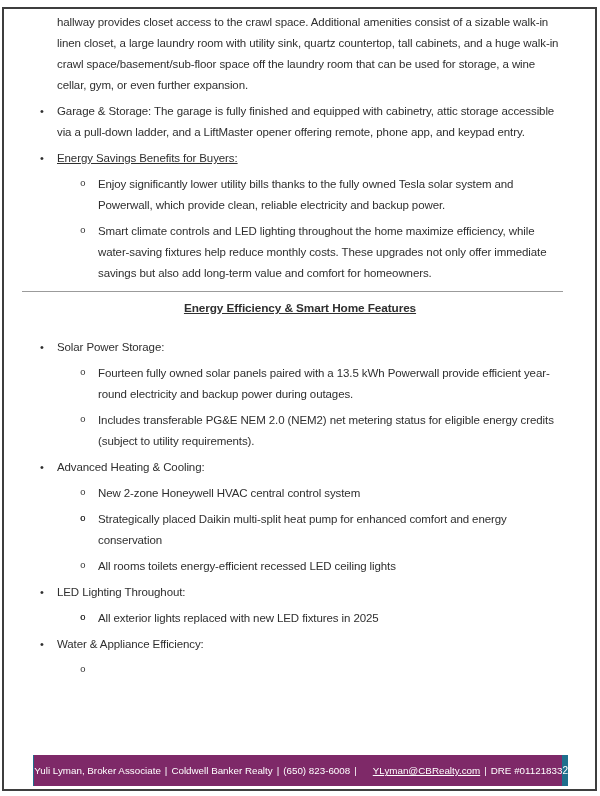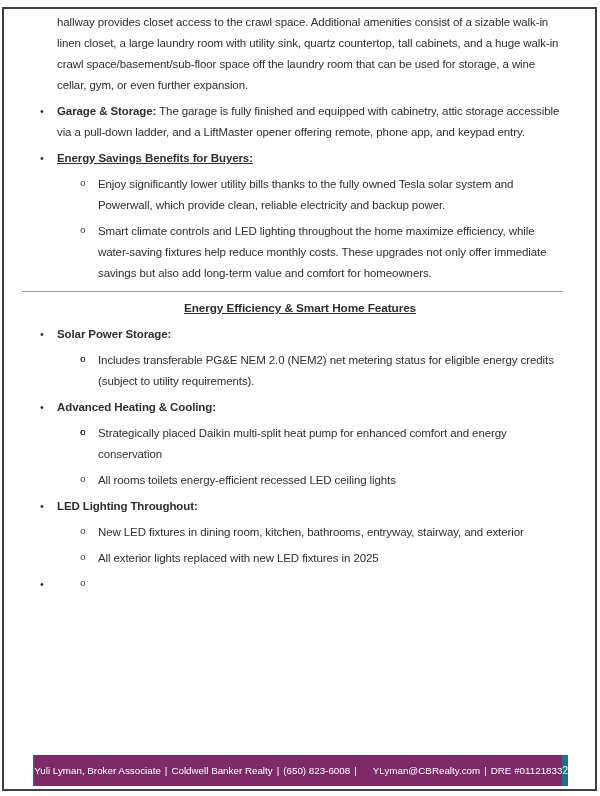"Garage & Storage:" .b1 { font-weight: bold -> normal }
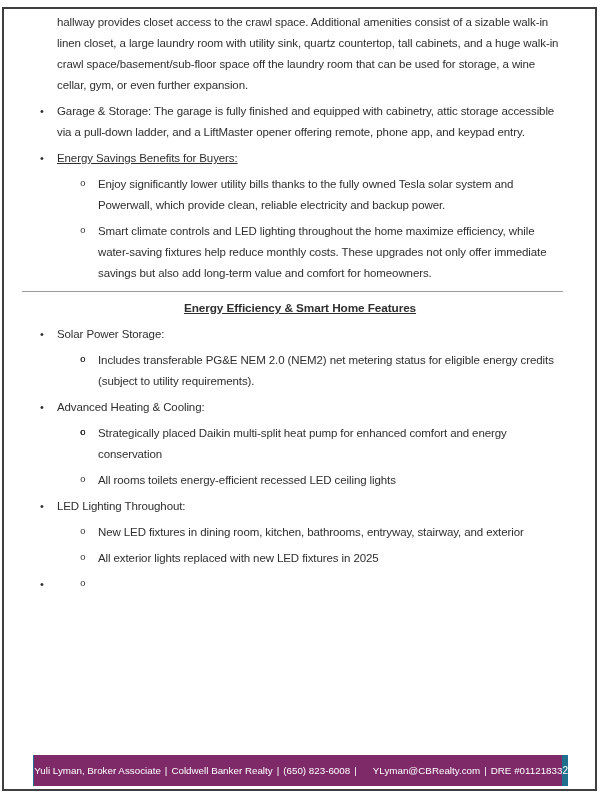"Energy Efficiency & Smart Home" .heading { margin: 0 0 5px -22px -> 0 0 18px -22px }
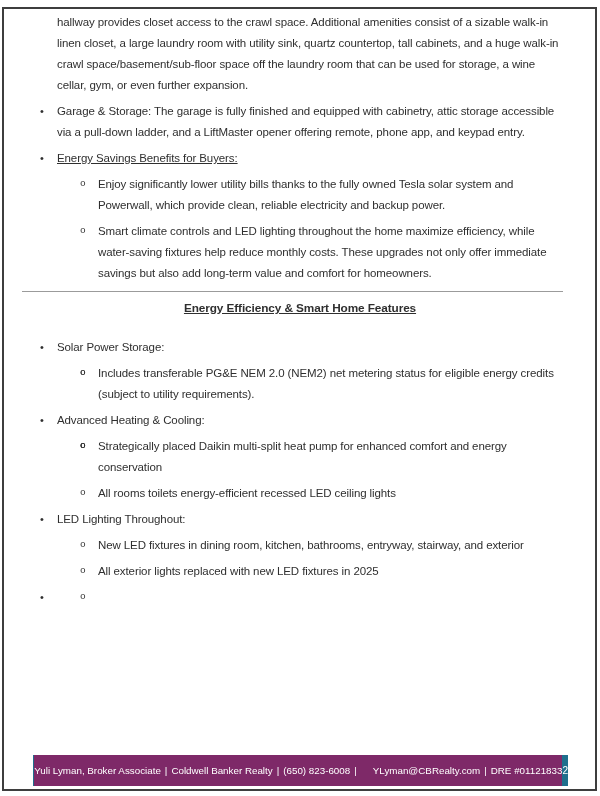"Fourteen fully owned solar panels" span { html: none -> <span>Fourteen fully owned solar panels paired with a 13.5 kWh Powerwall provide efficient year-round electricity and backup power during outages.</span> }
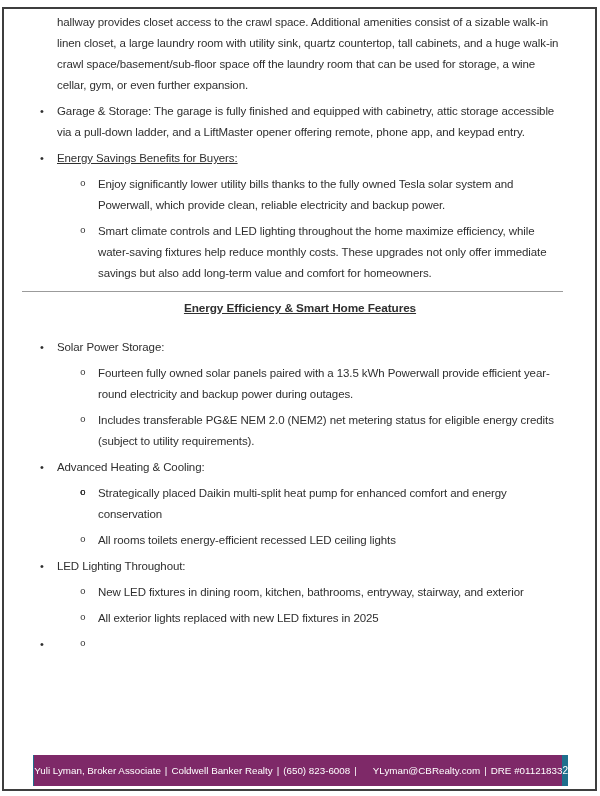"New 2-zone Honeywell HVAC central" span { html: none -> <span>New 2-zone Honeywell HVAC central control system</span> }
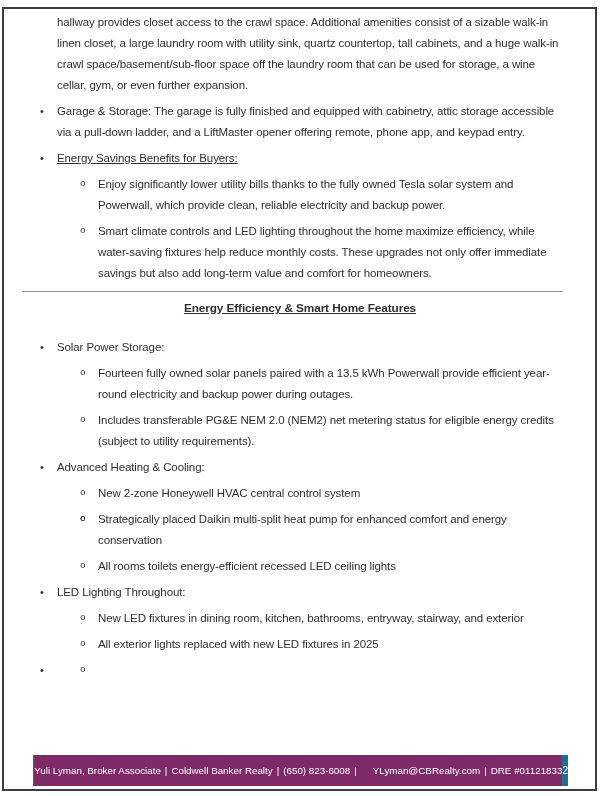"New LED fixtures in dining" span { html: <span>New LED fixtures in dining room, kitchen, bathrooms, entryway, stairway, and exterior</span> -> none }
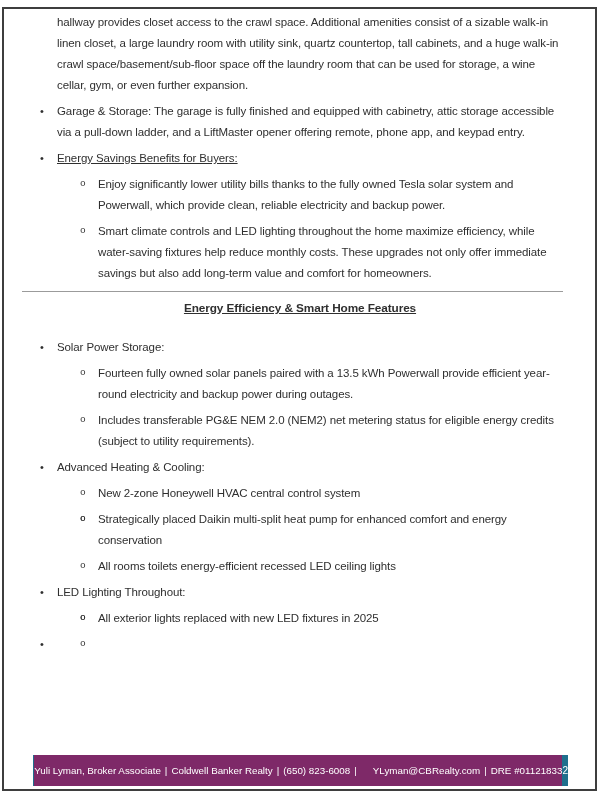"Water & Appliance Efficiency:" span.b1 { html: none -> <span>Water &amp; Appliance Efficiency:</span> }
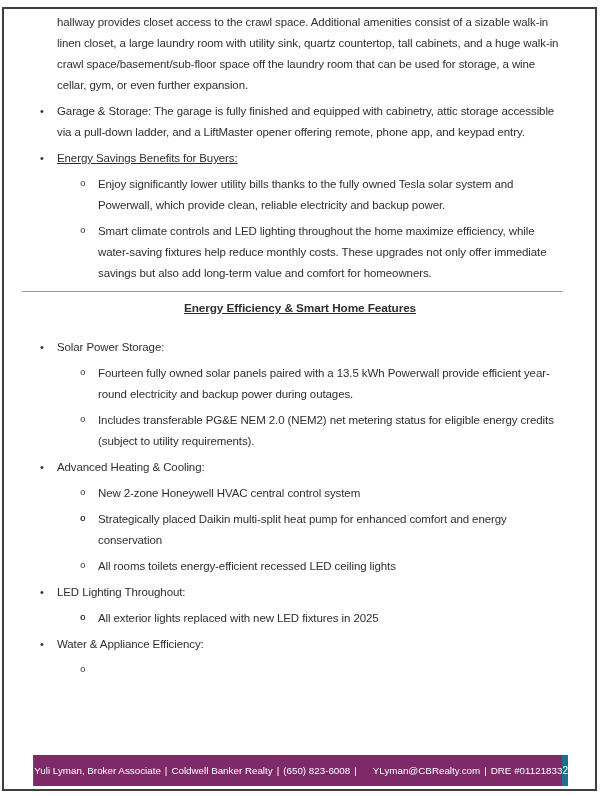"YLyman@CBRealty.com" .f-main a.email { text-decoration: none -> underline }
